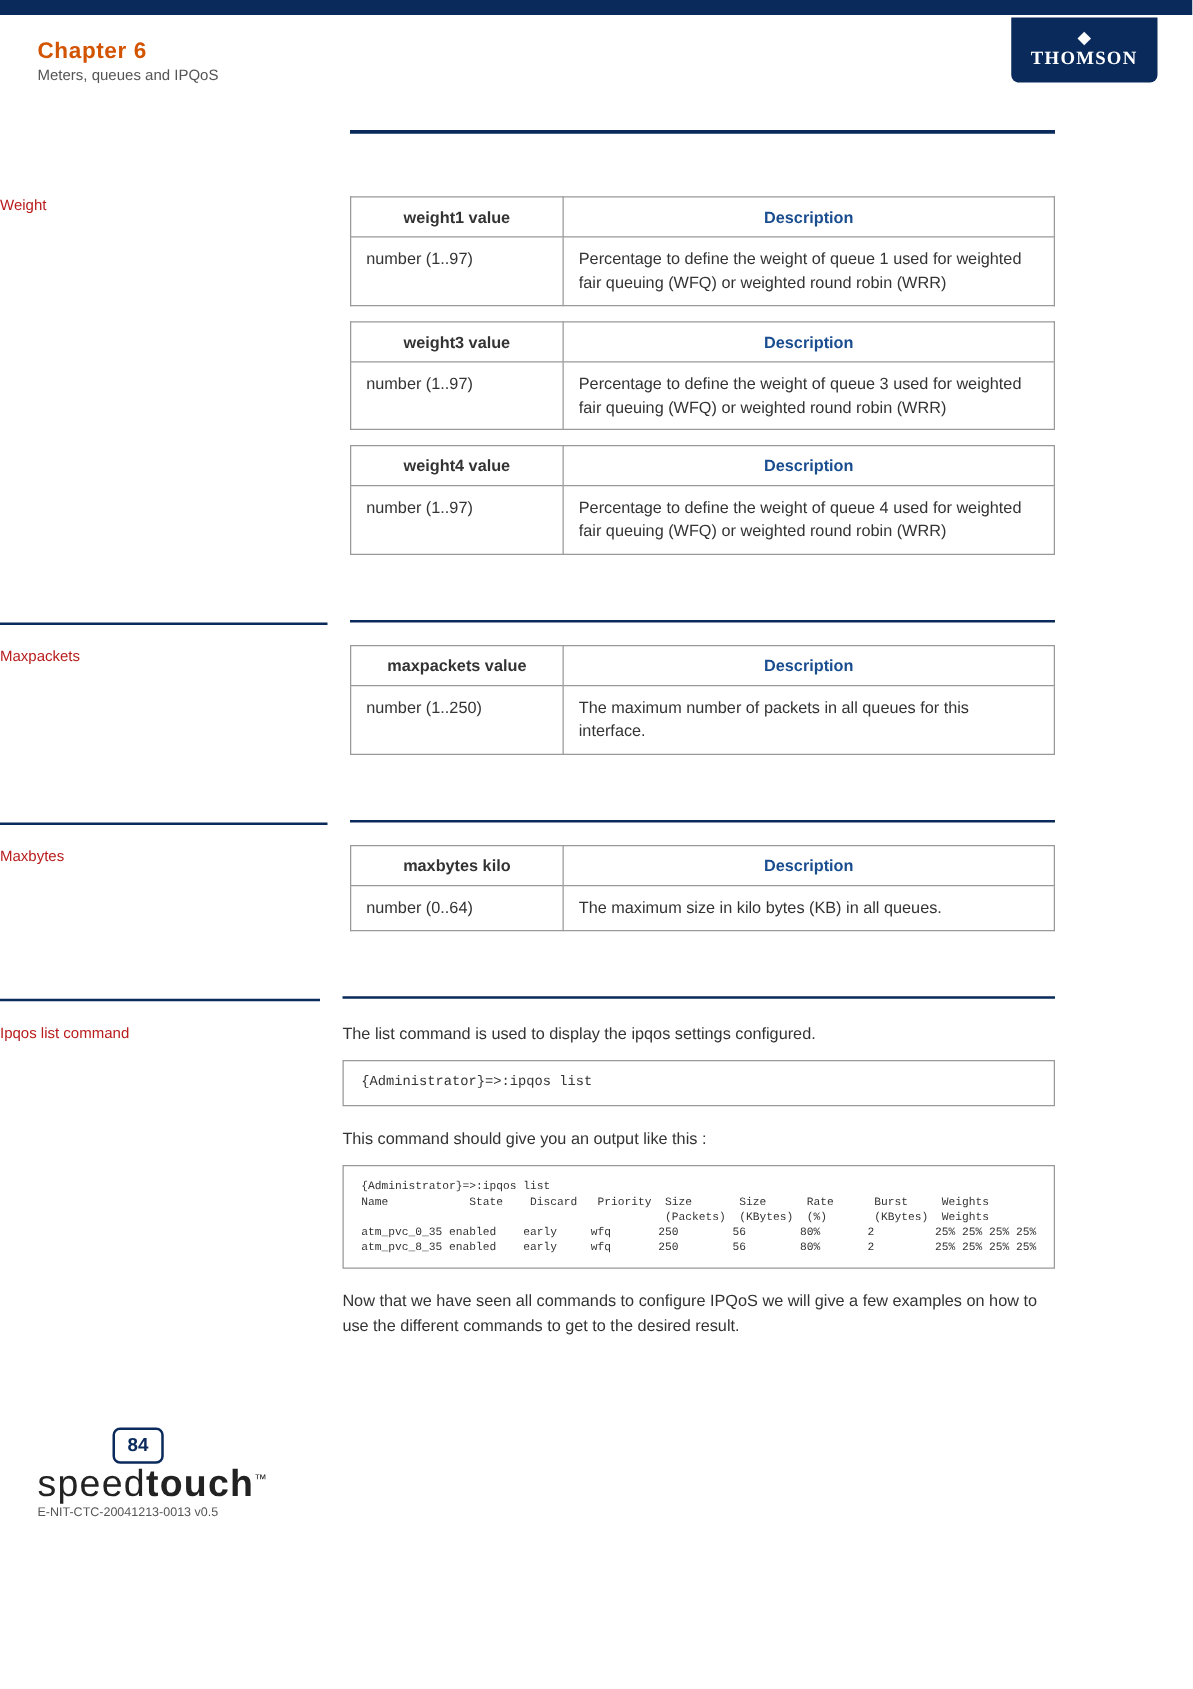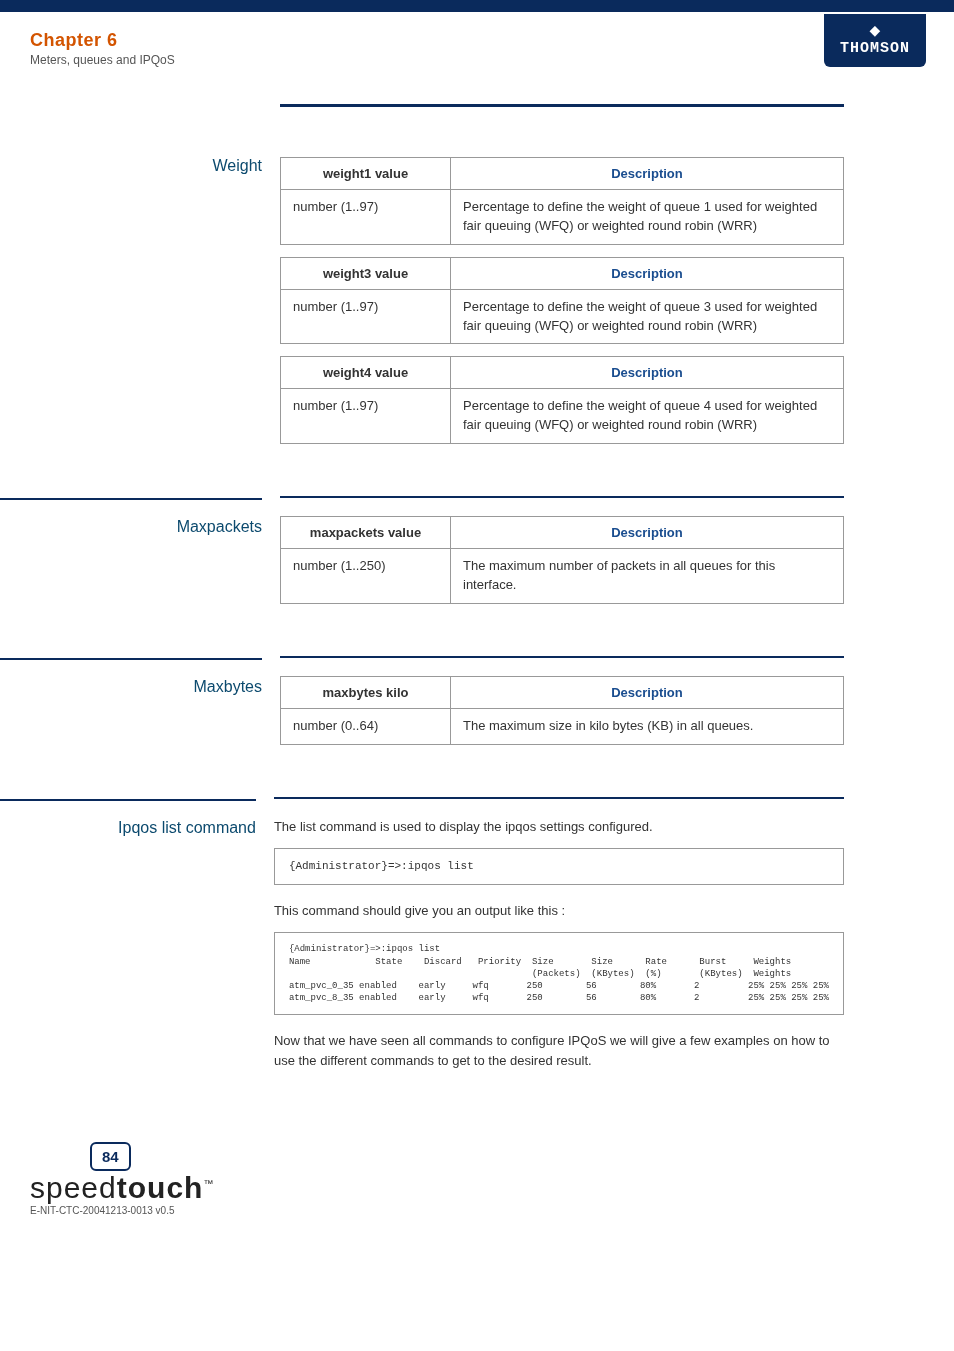"THOMSON" .thomson .brand { font-family: Liberation Mono, monospace -> none }
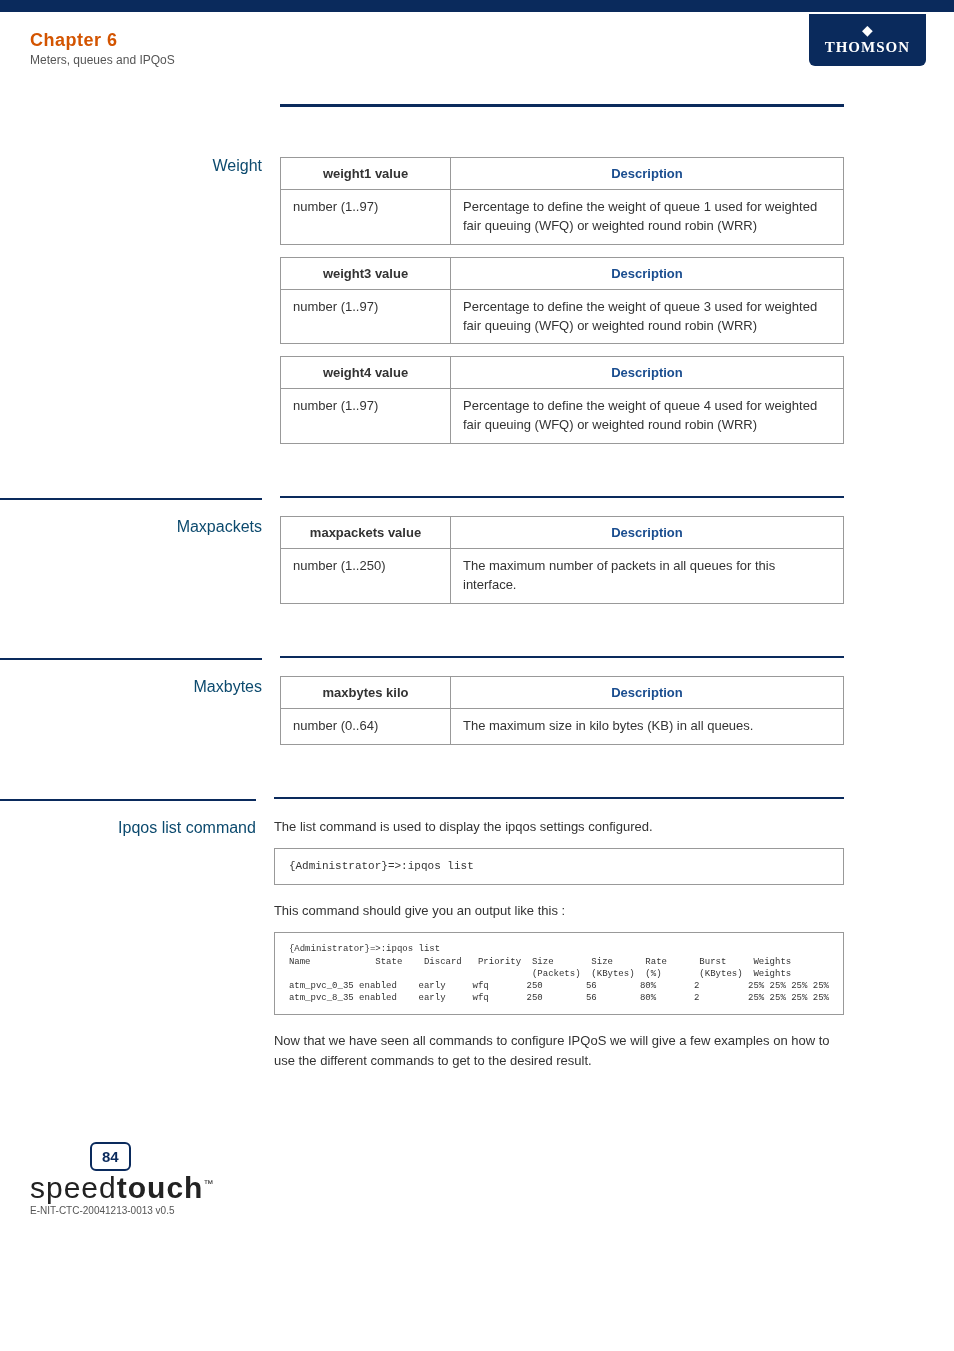"Weight" .label-col { color: #0c4a6e -> #b91c1c; font-size: 16px -> 12px; text-align: right -> none }
